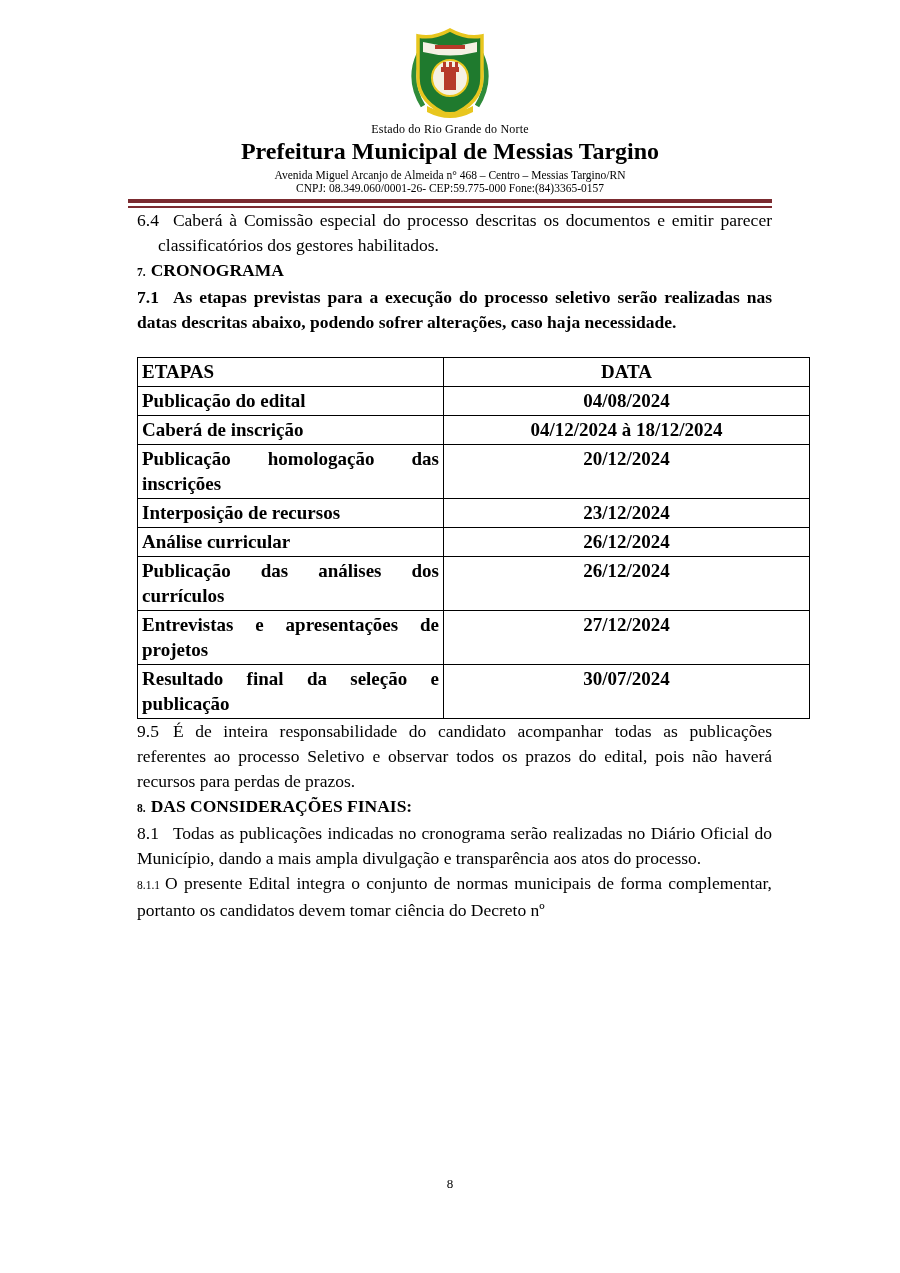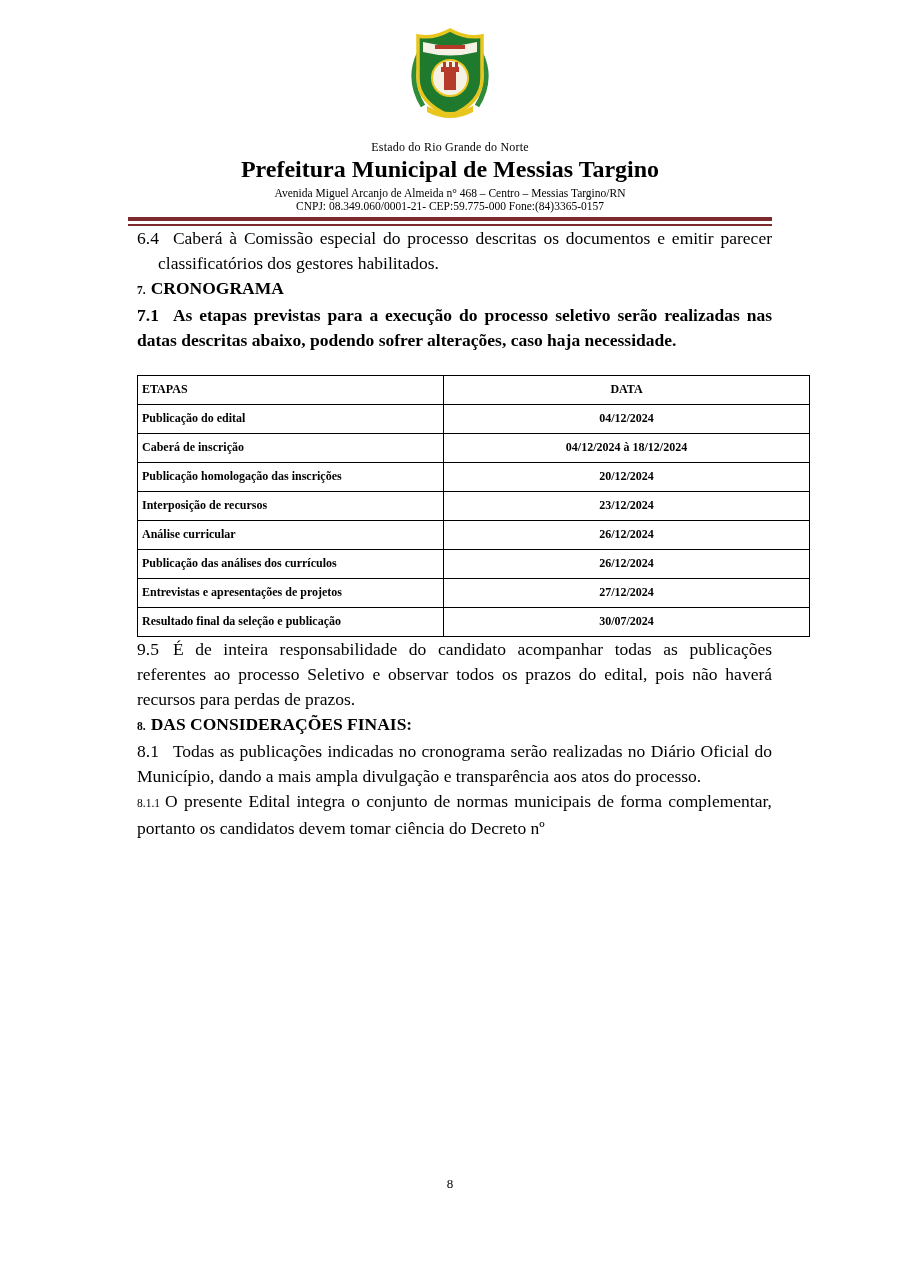"Estado do Rio Grande do" .state-line { margin-top: 20px -> 2px }
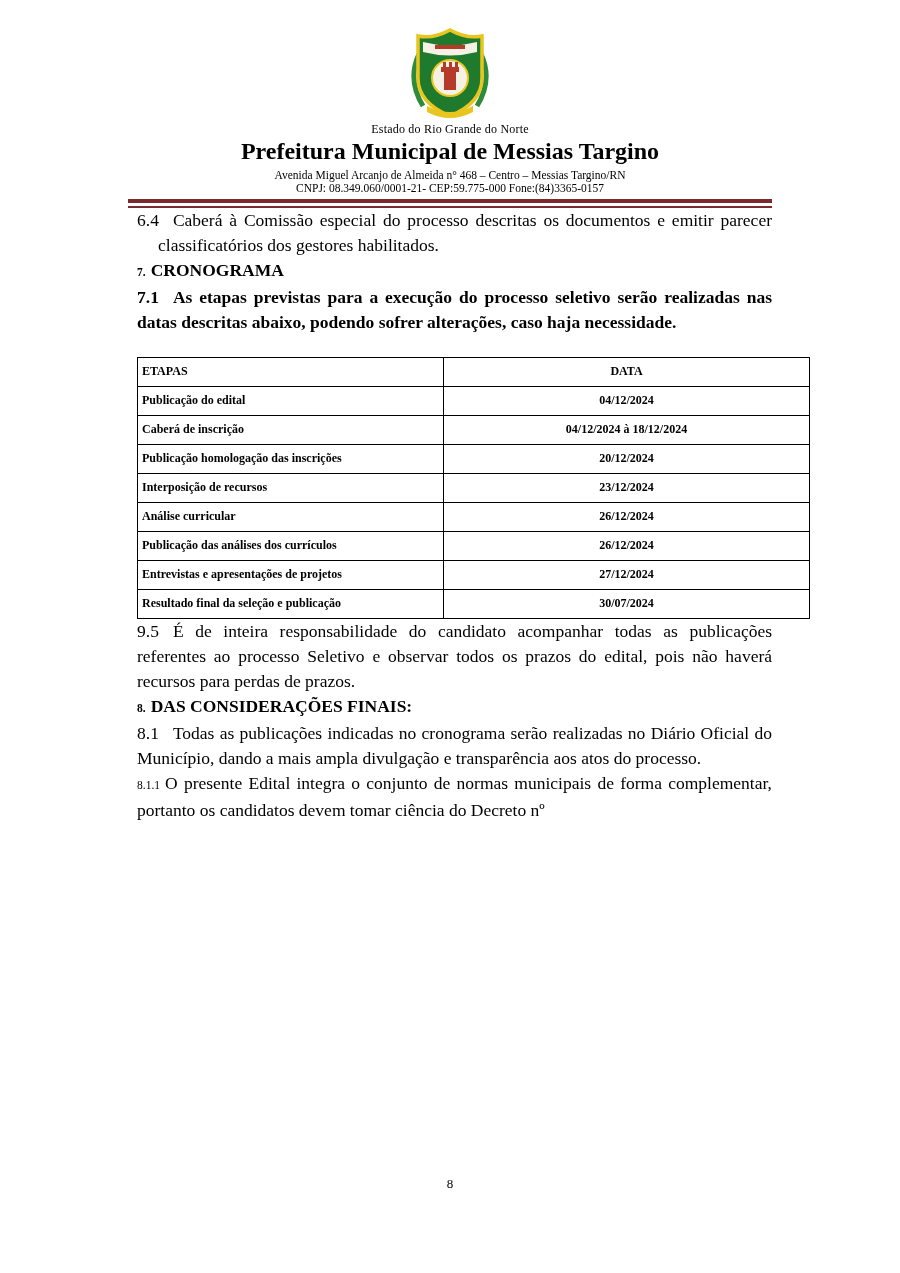"CNPJ: 08.349.060/0001-21- CEP:59.775-000" div.cnpj-line { text: 08.349.060/0001-21- -> 08.349.060/0001-26- }
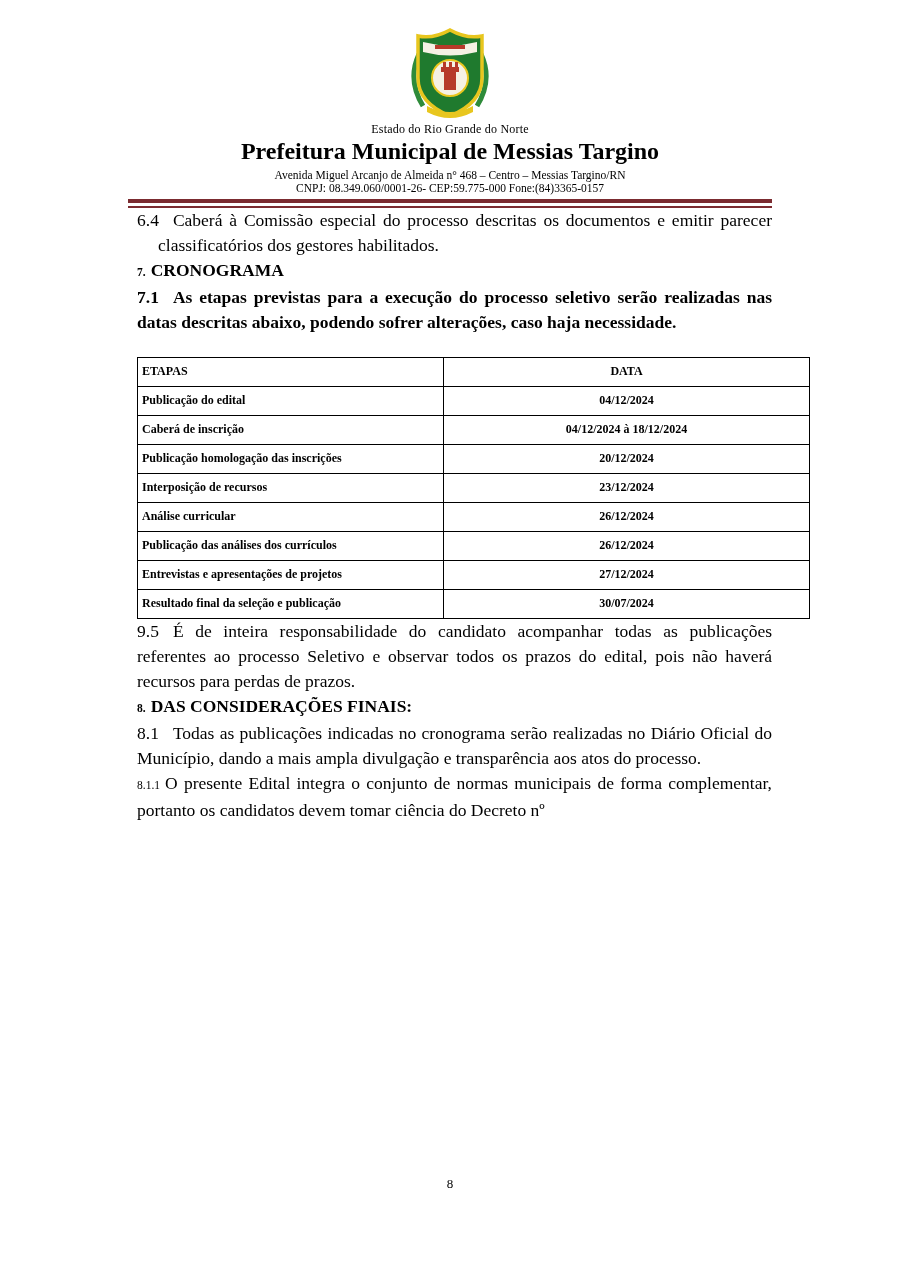"ETAPAS" table.crono { font-size: 12px -> 19px }
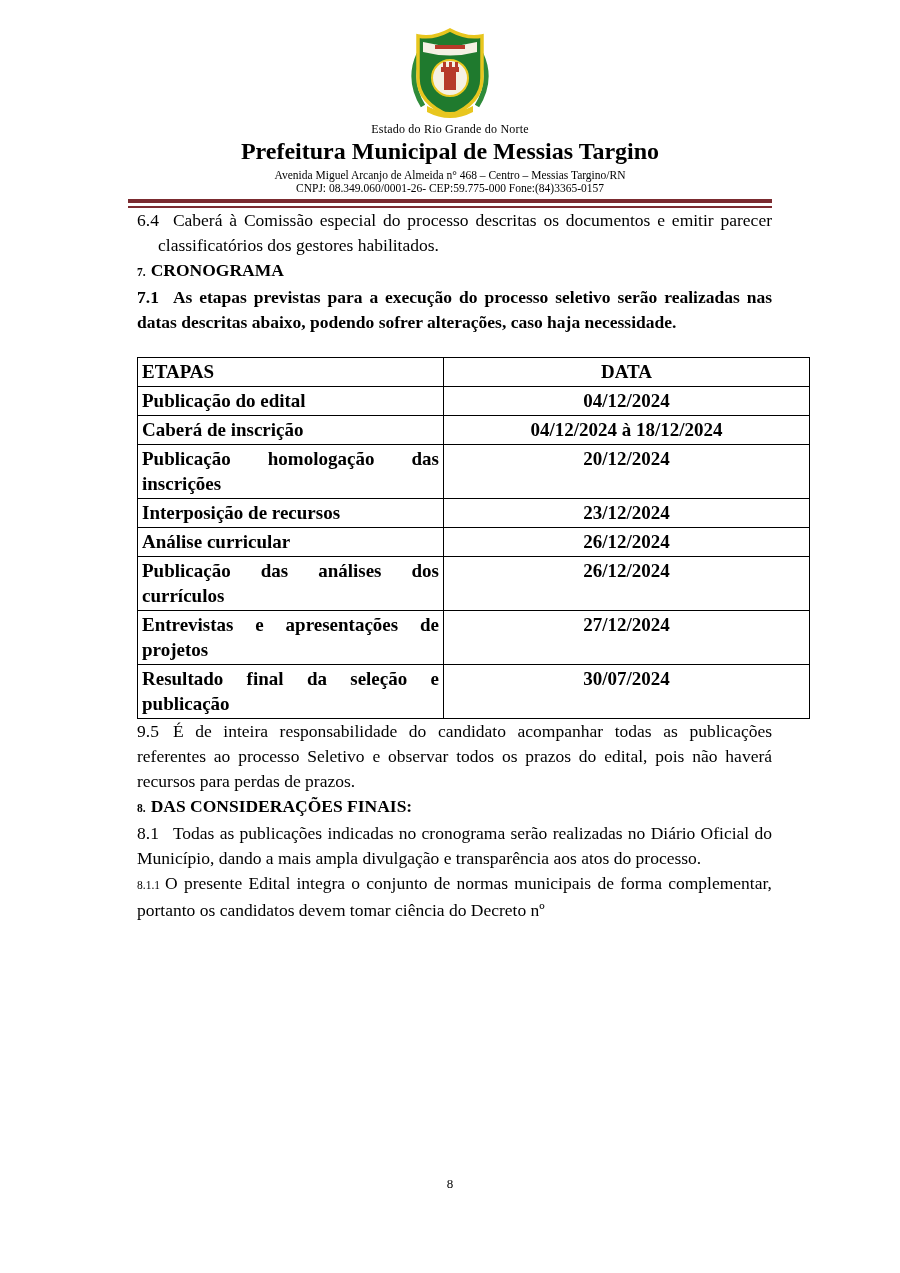"04/12/2024" td.c2 { text: 04/12/2024 -> 04/08/2024 }
